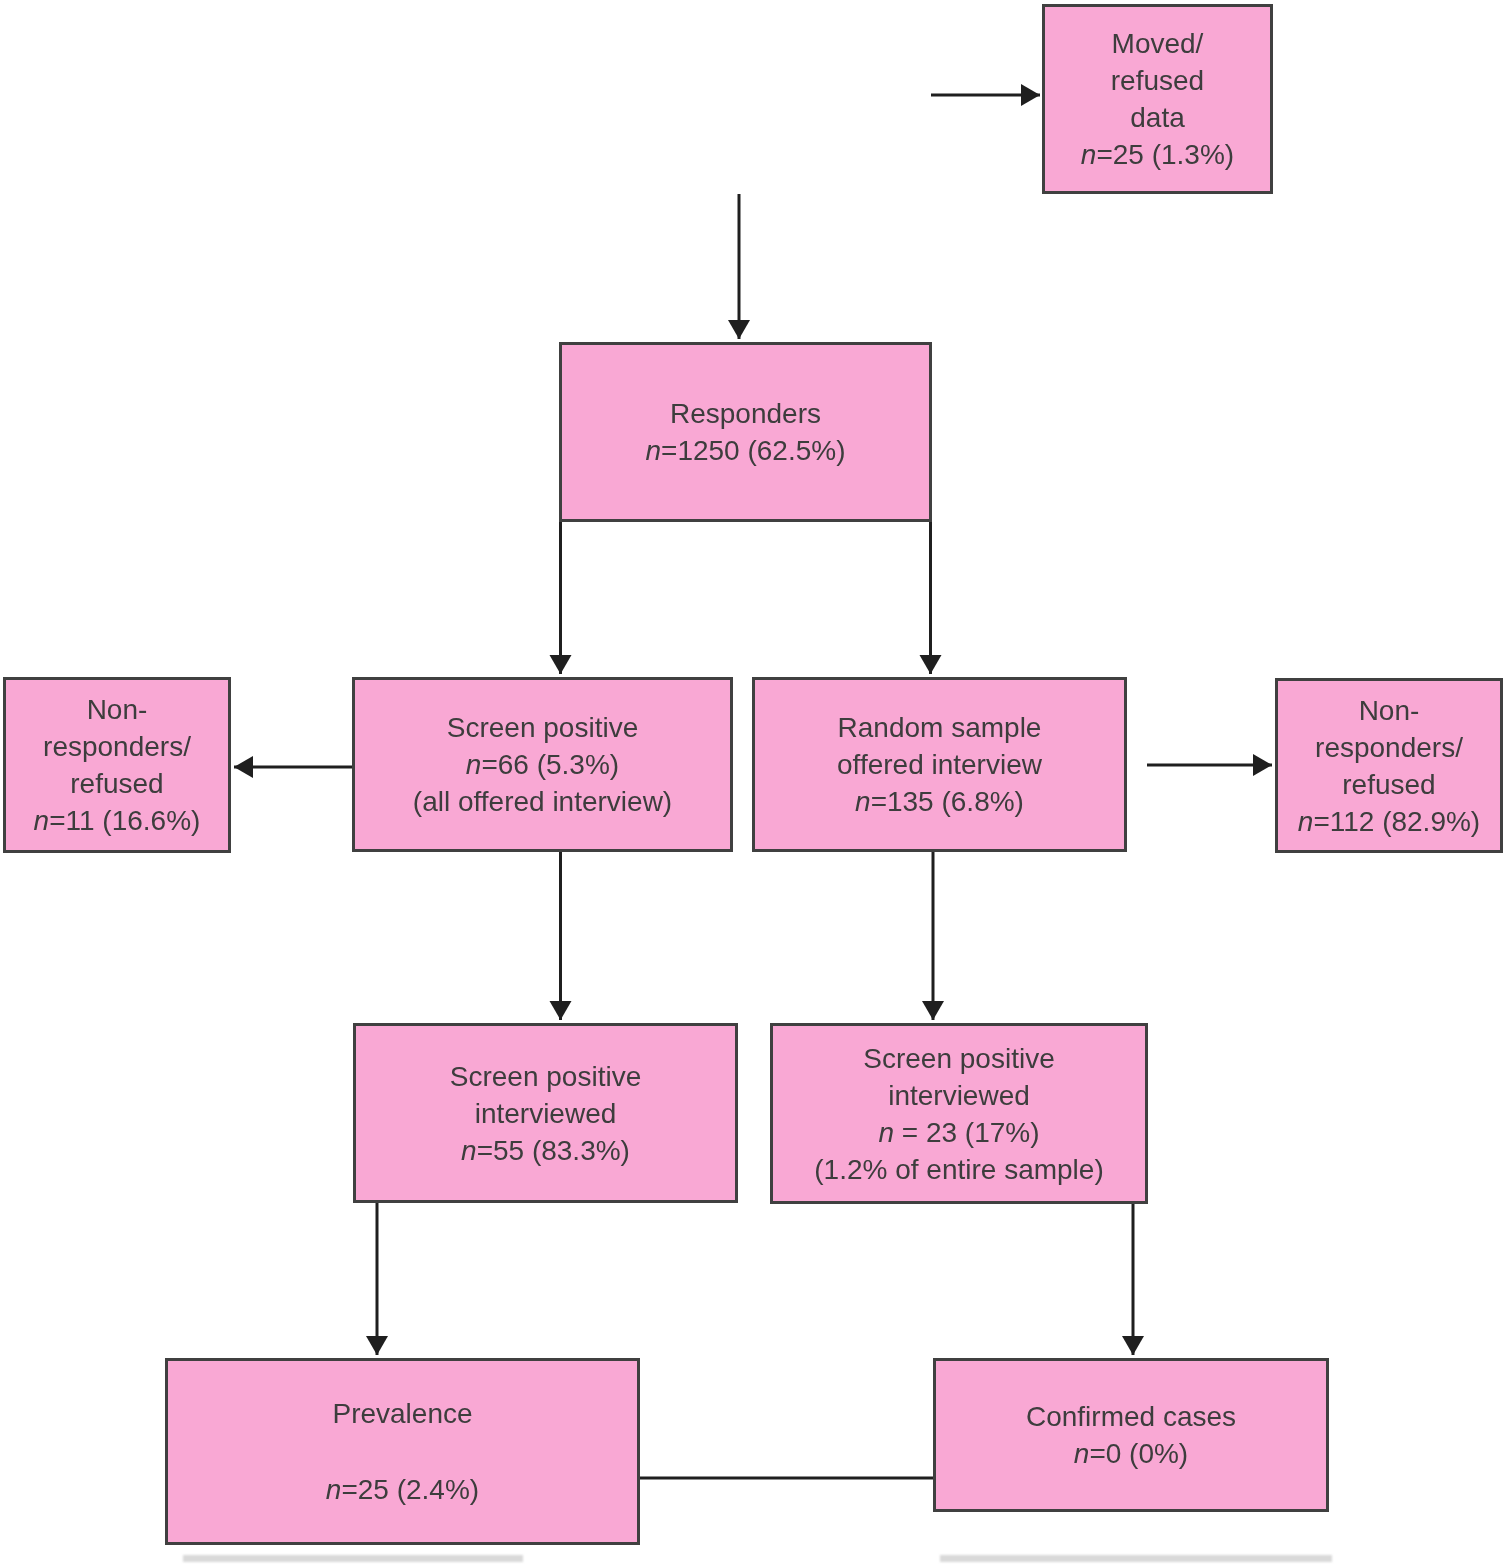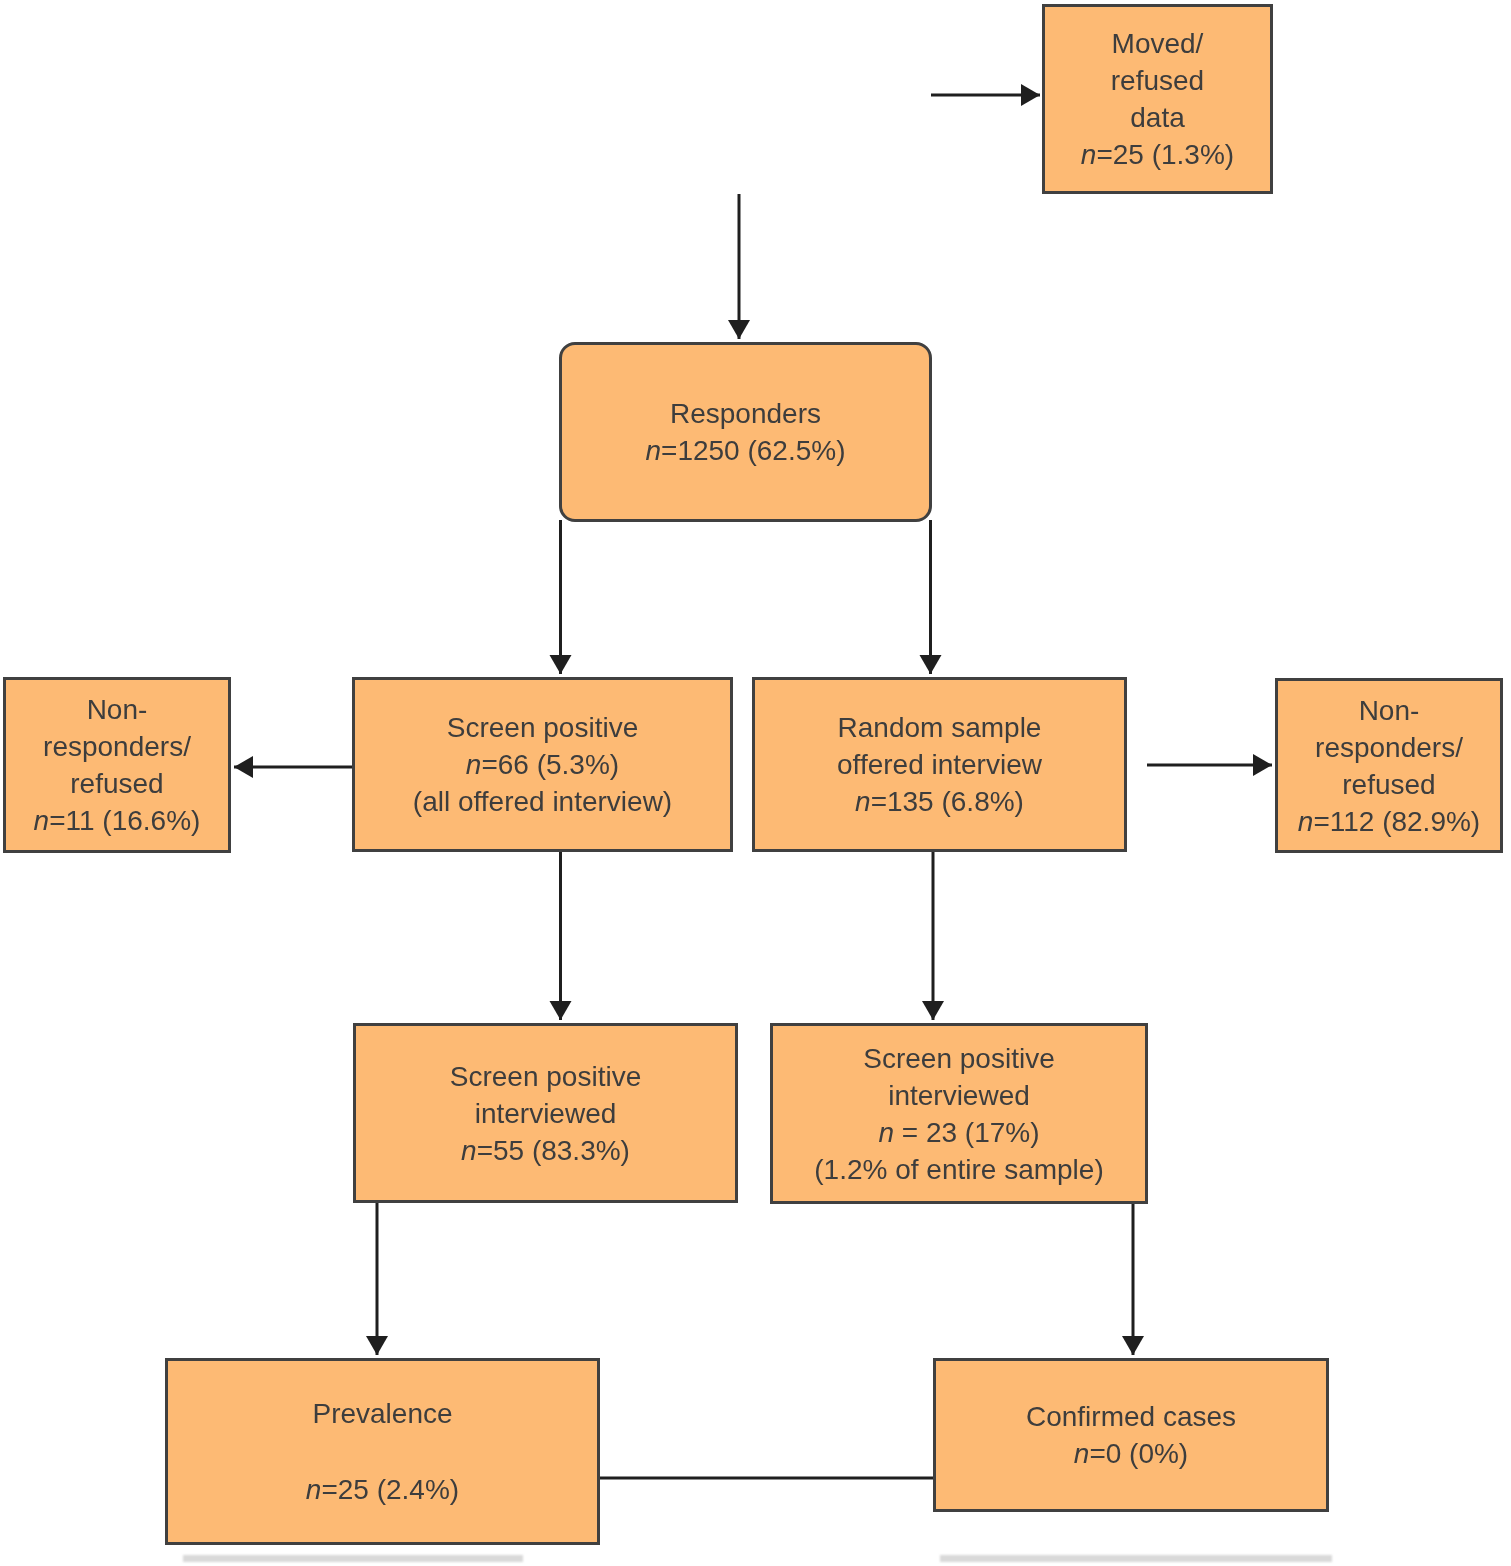"Moved/" .box { background: #fdba74 -> #f9a8d4 }
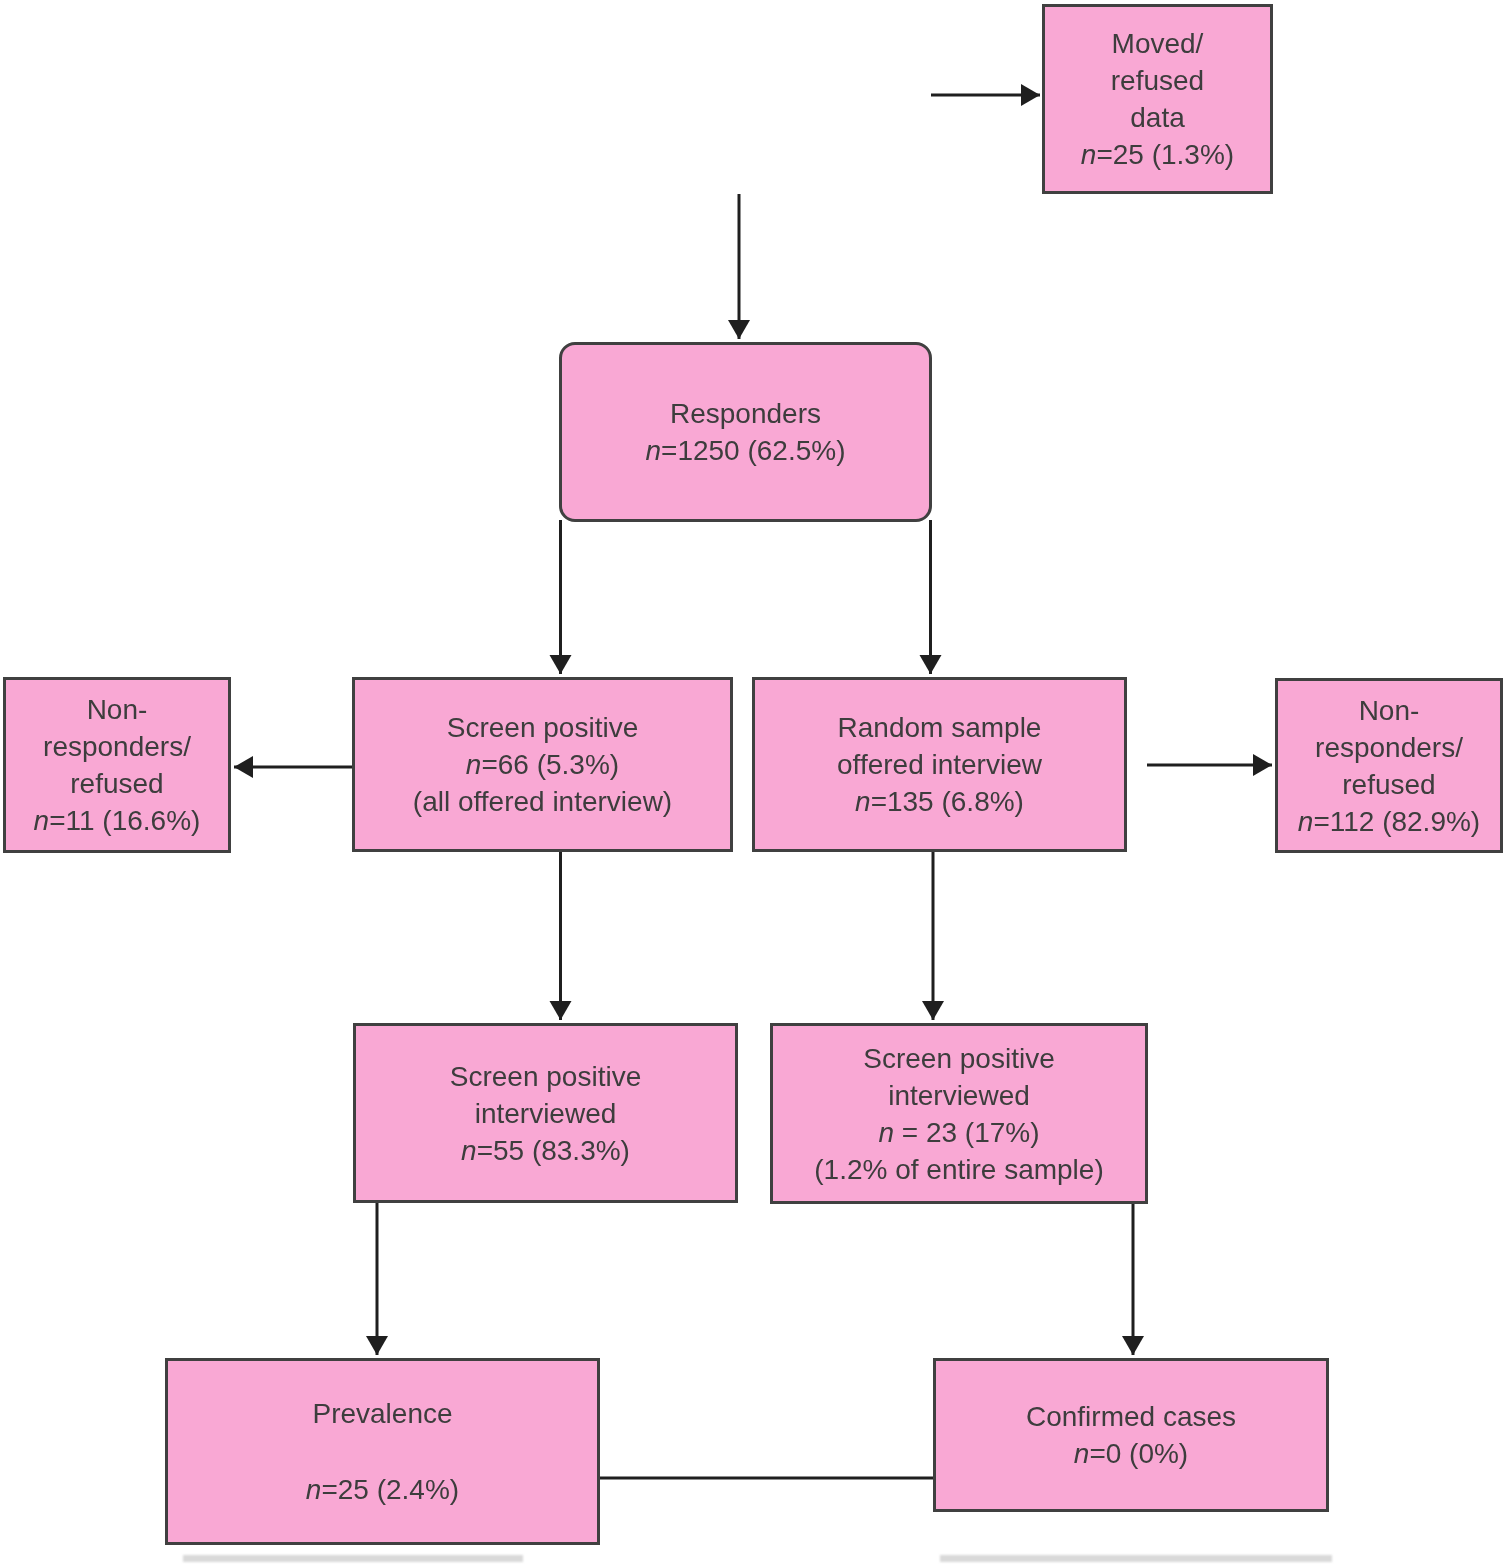"Responders" .b-responders { border-radius: 16px -> none }
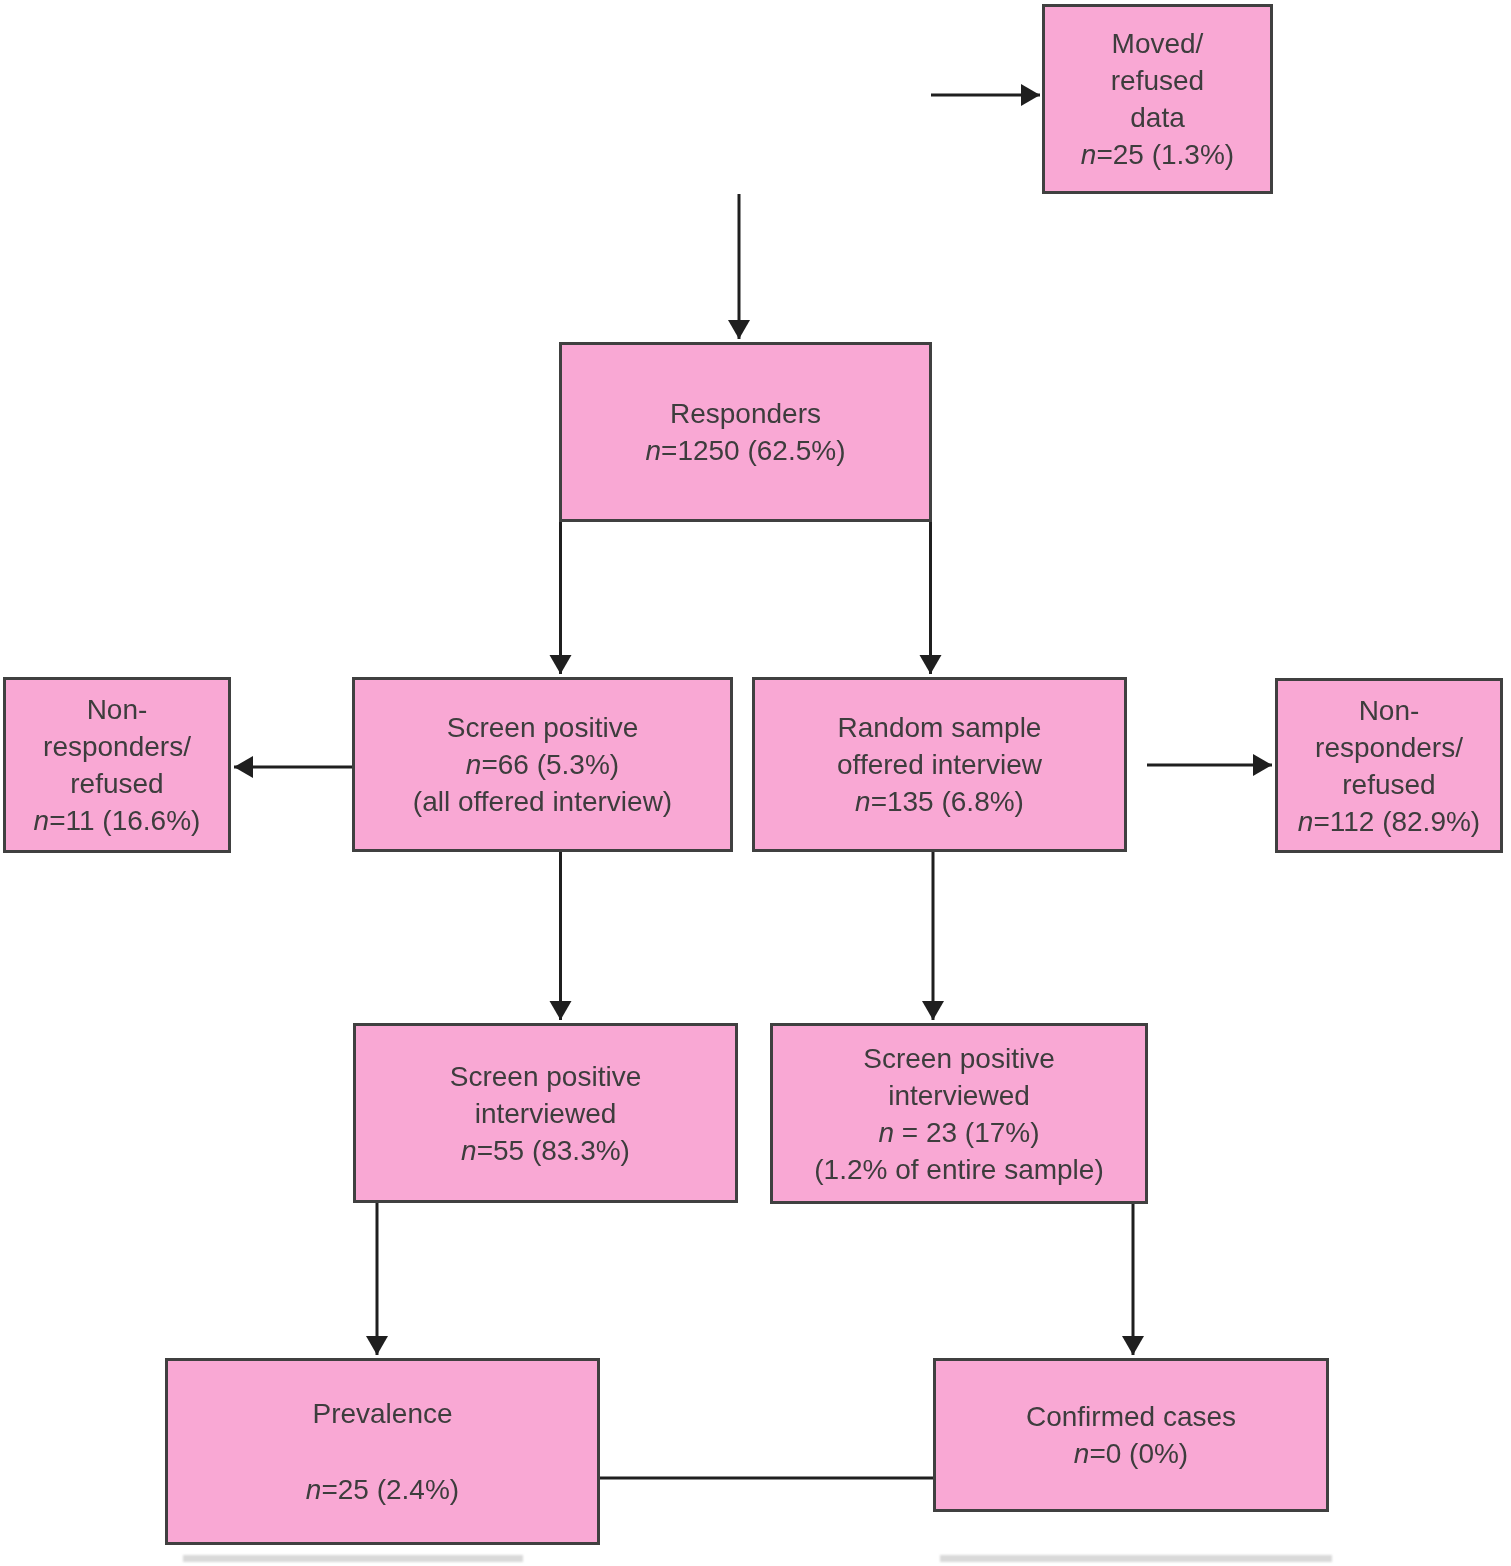"Prevalence" .b-prevalence { width: 435px -> 475px }
